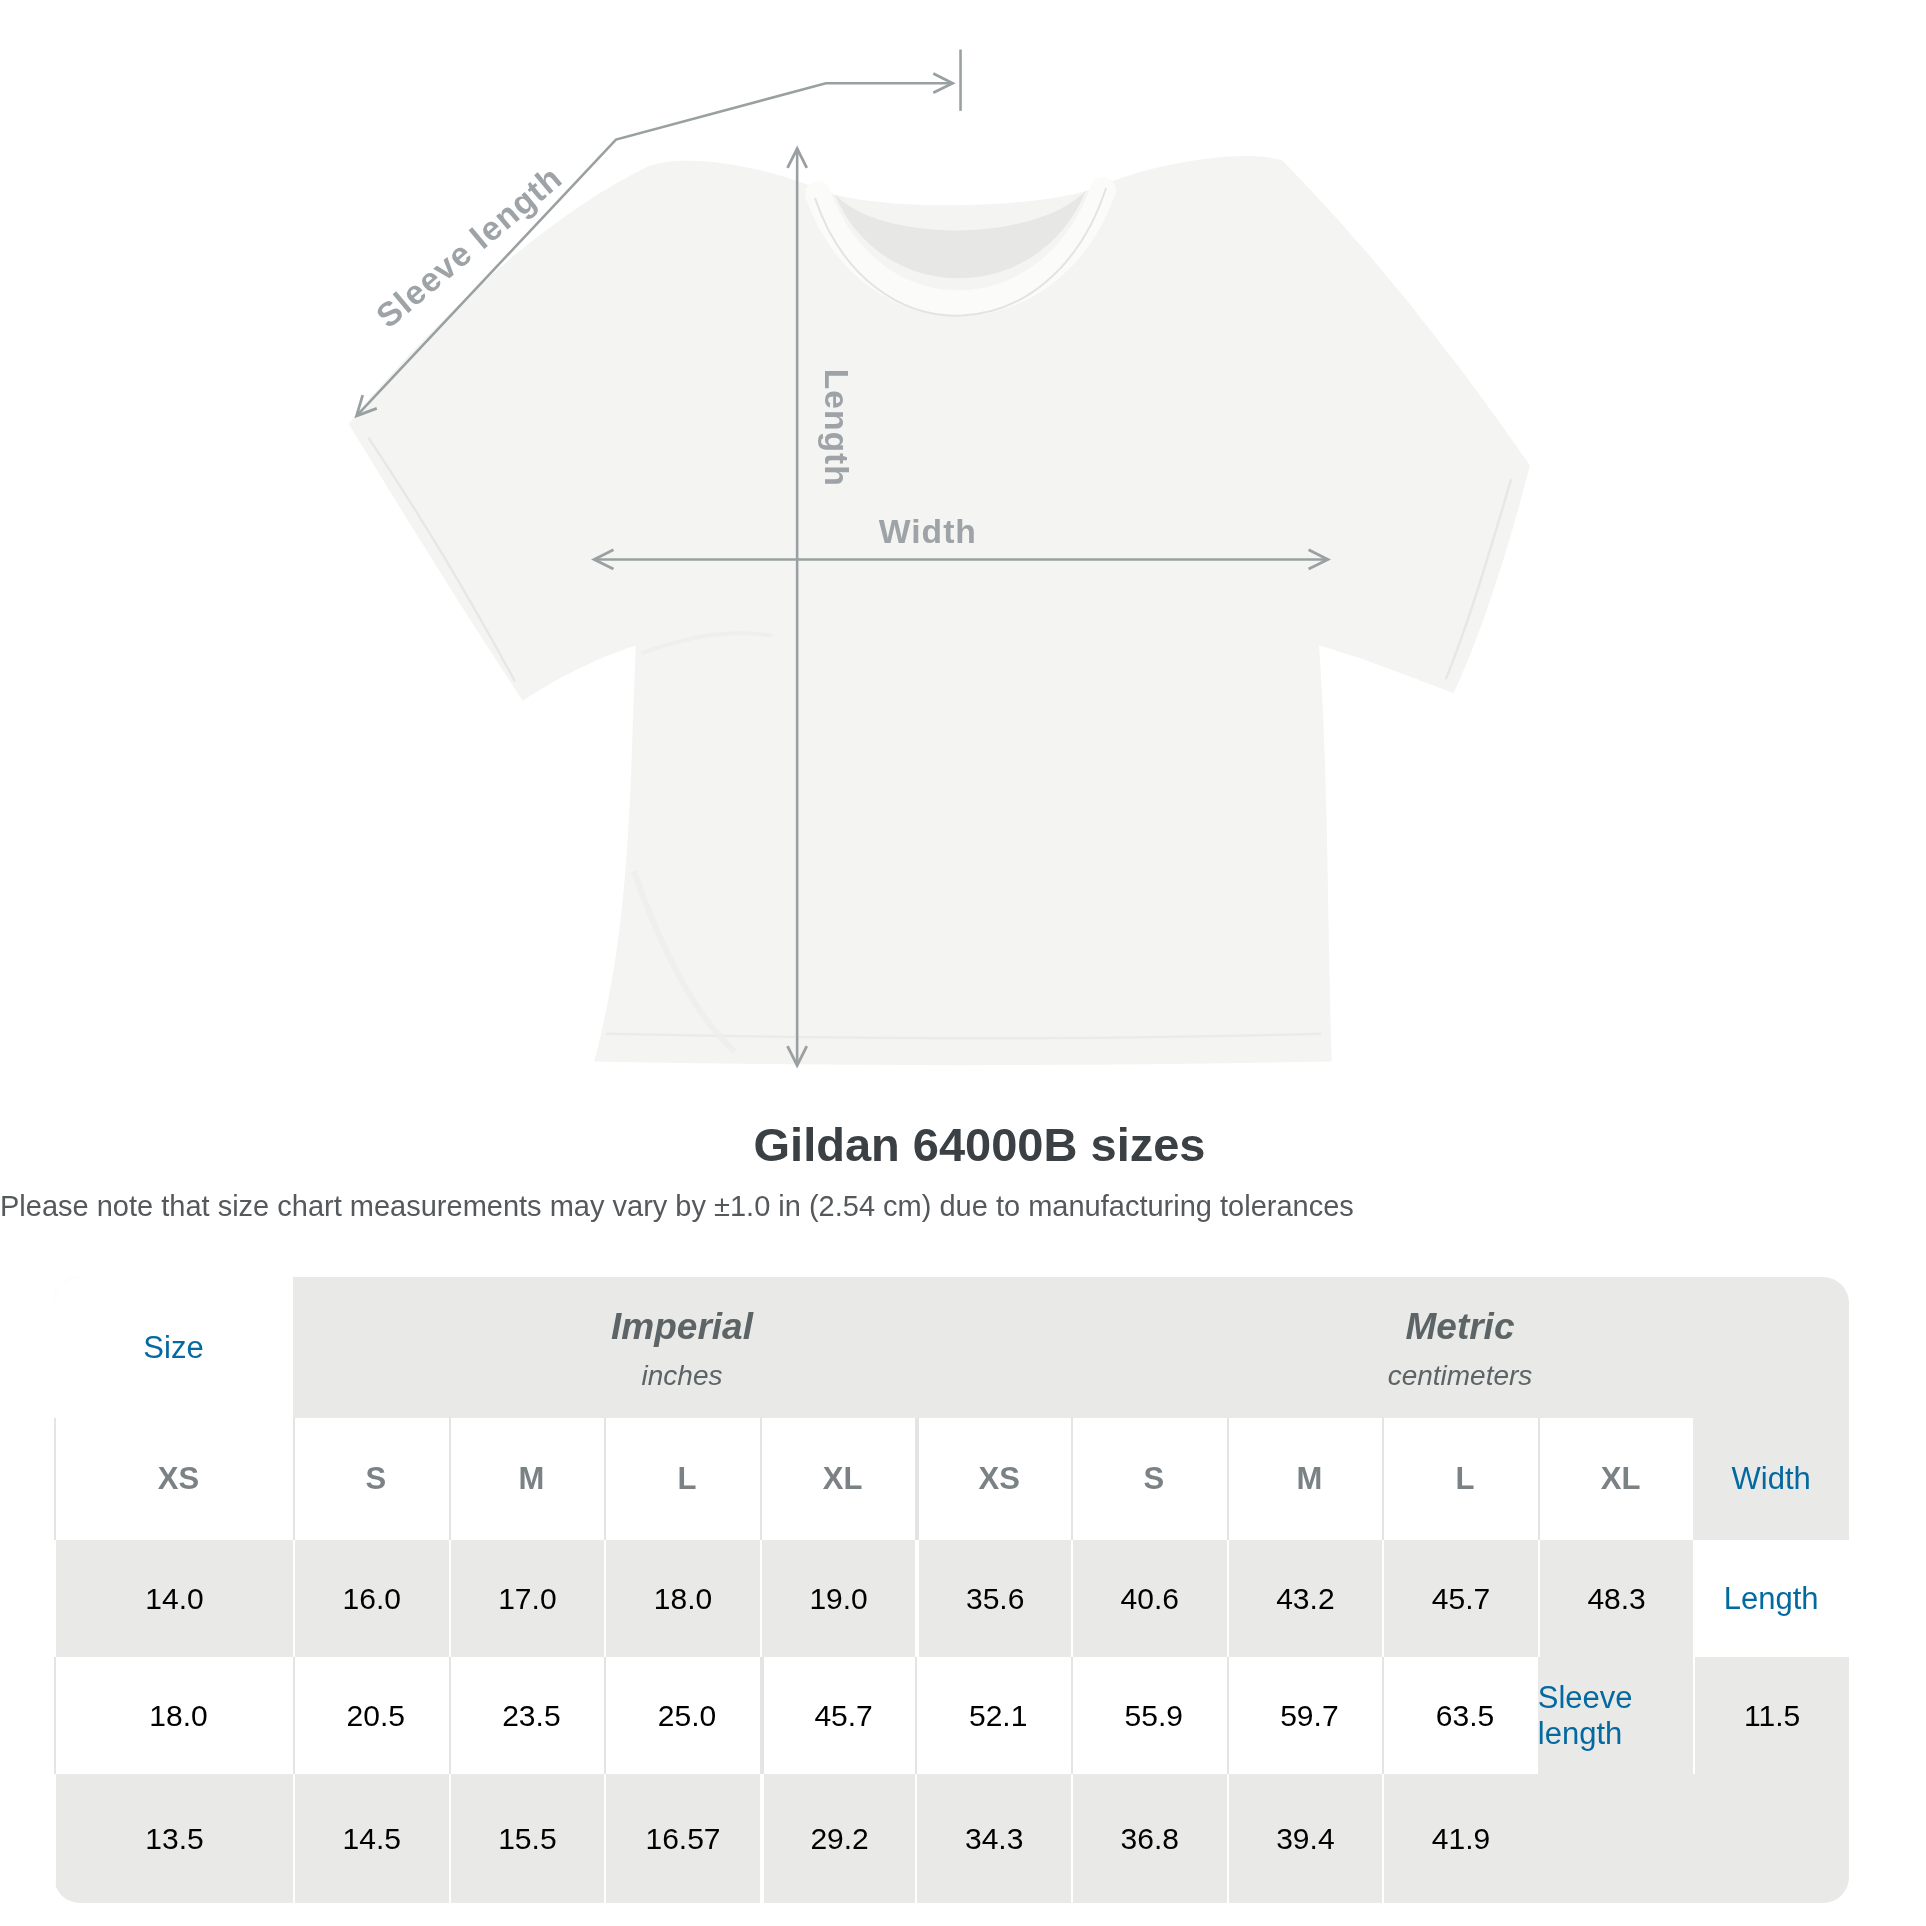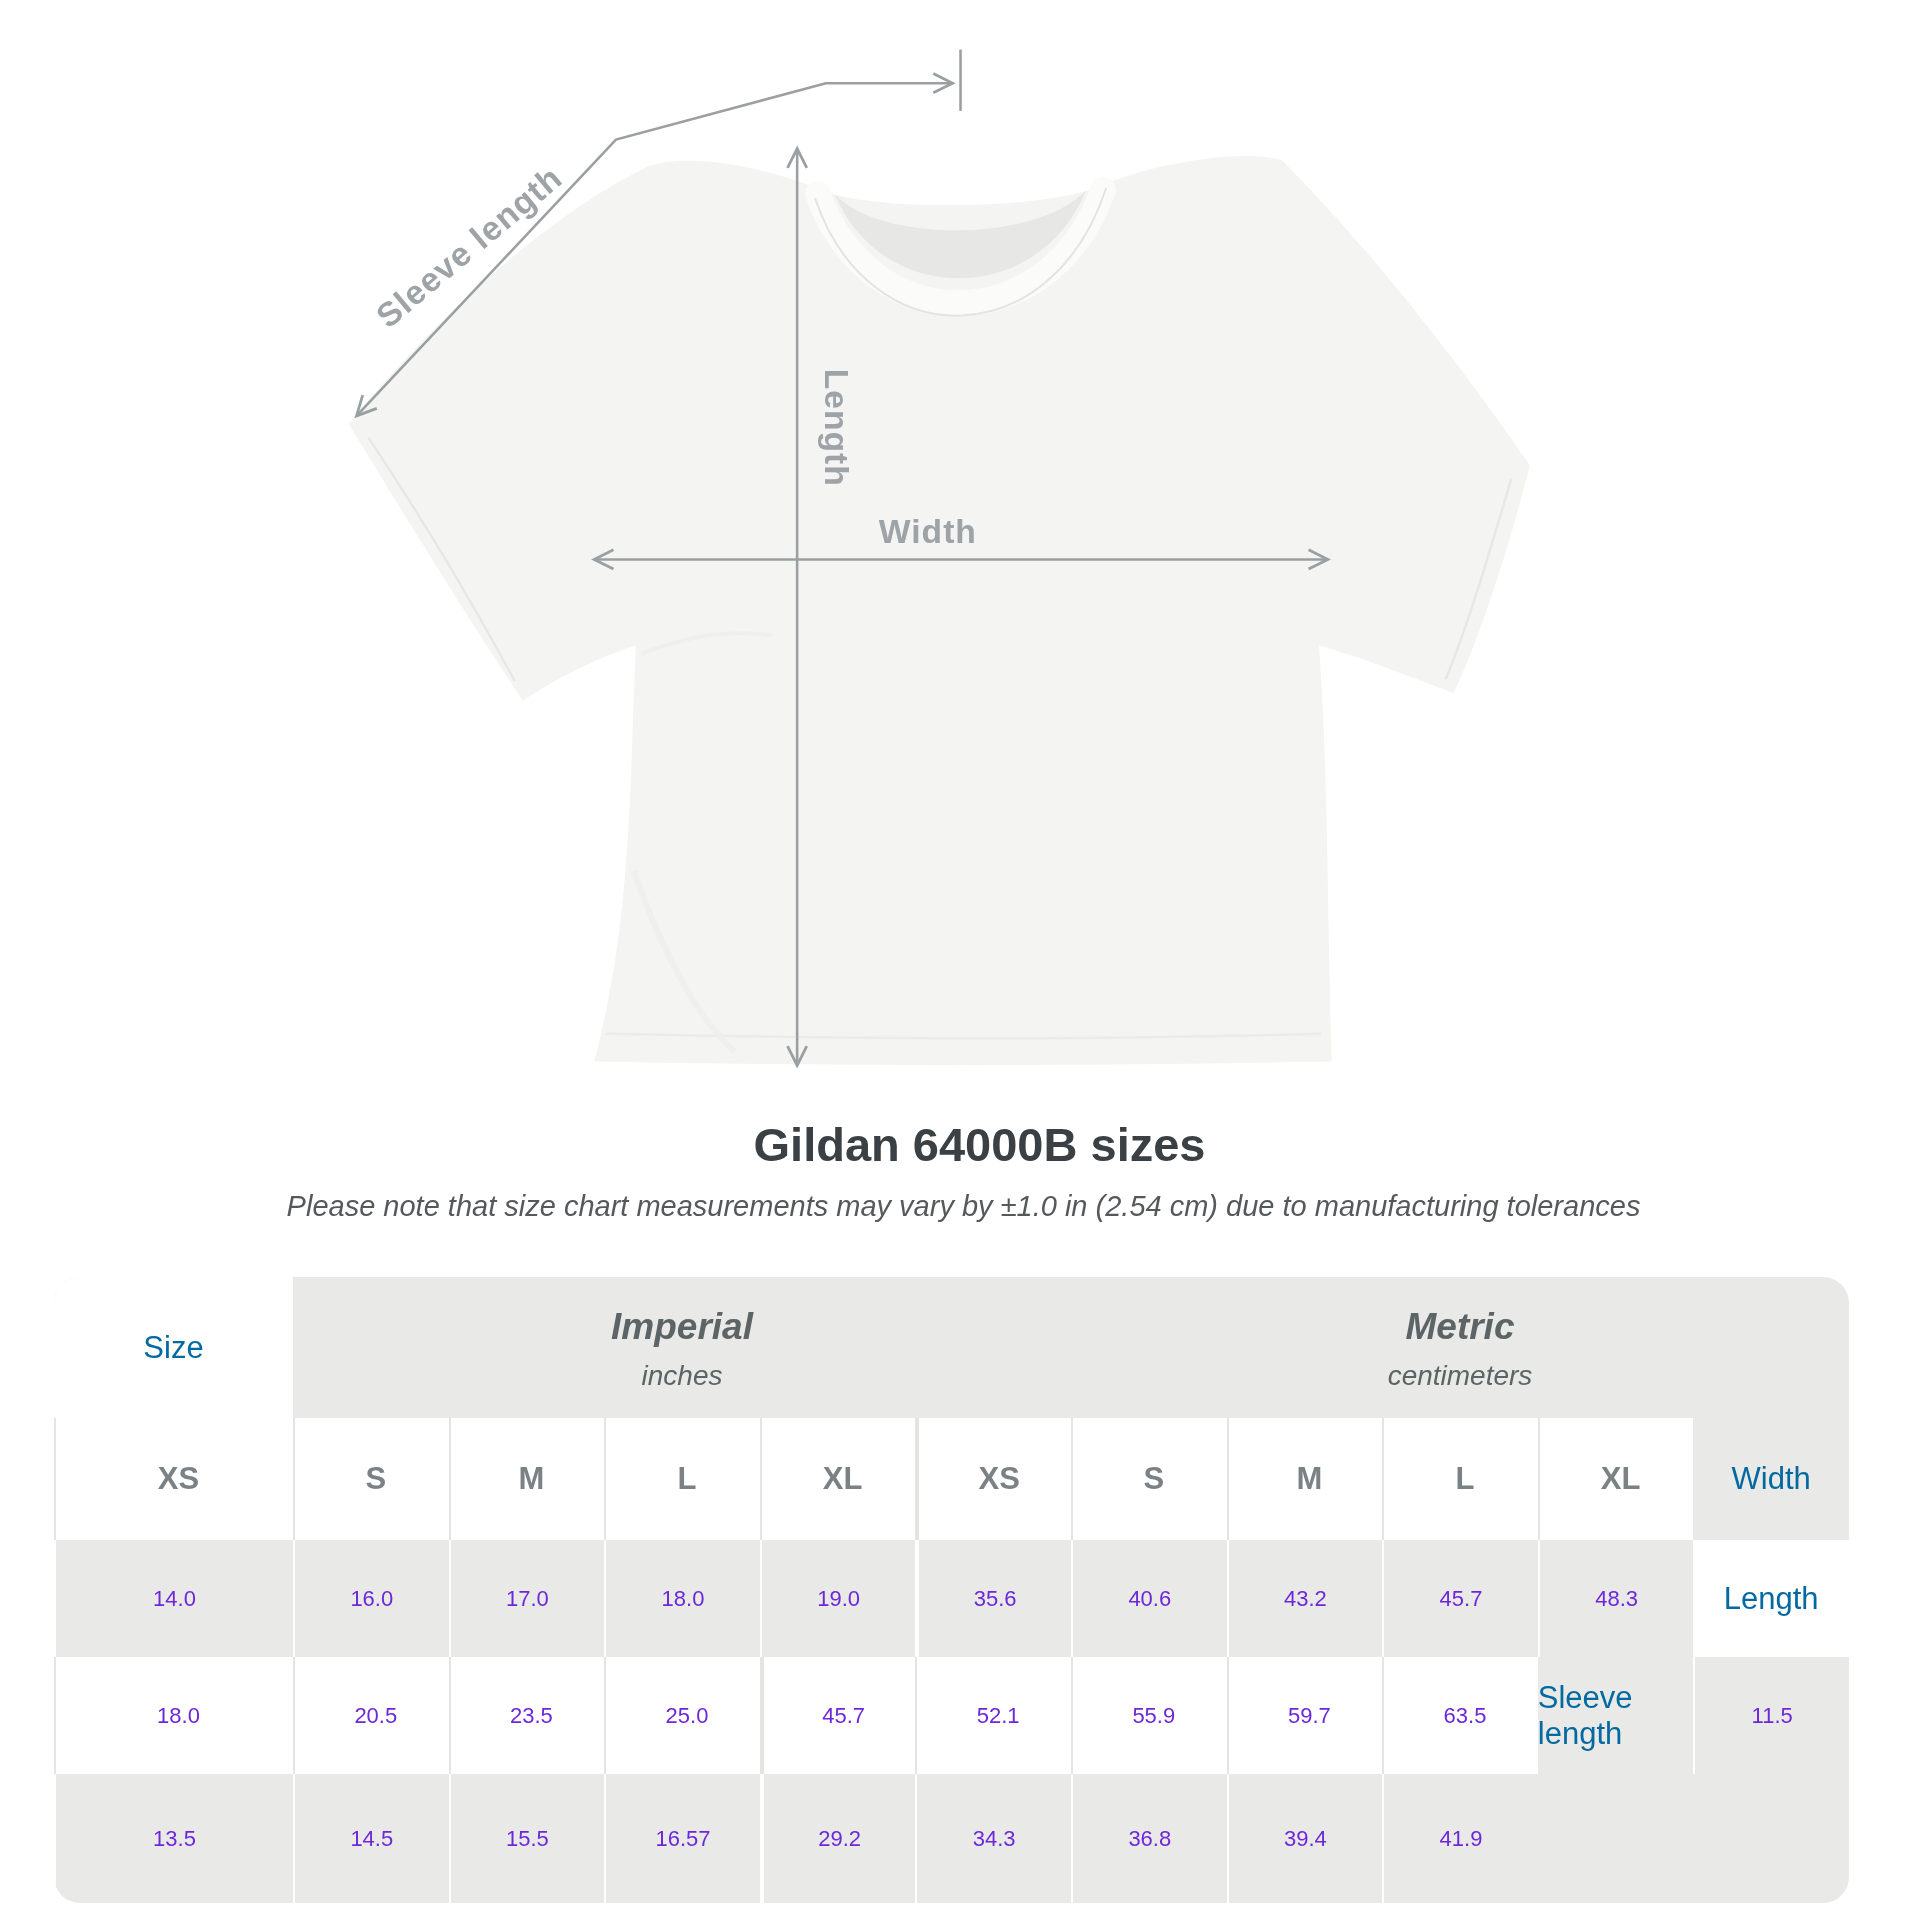"Please note that size chart" .subtitle { font-style: italic -> none; text-align: center -> left }
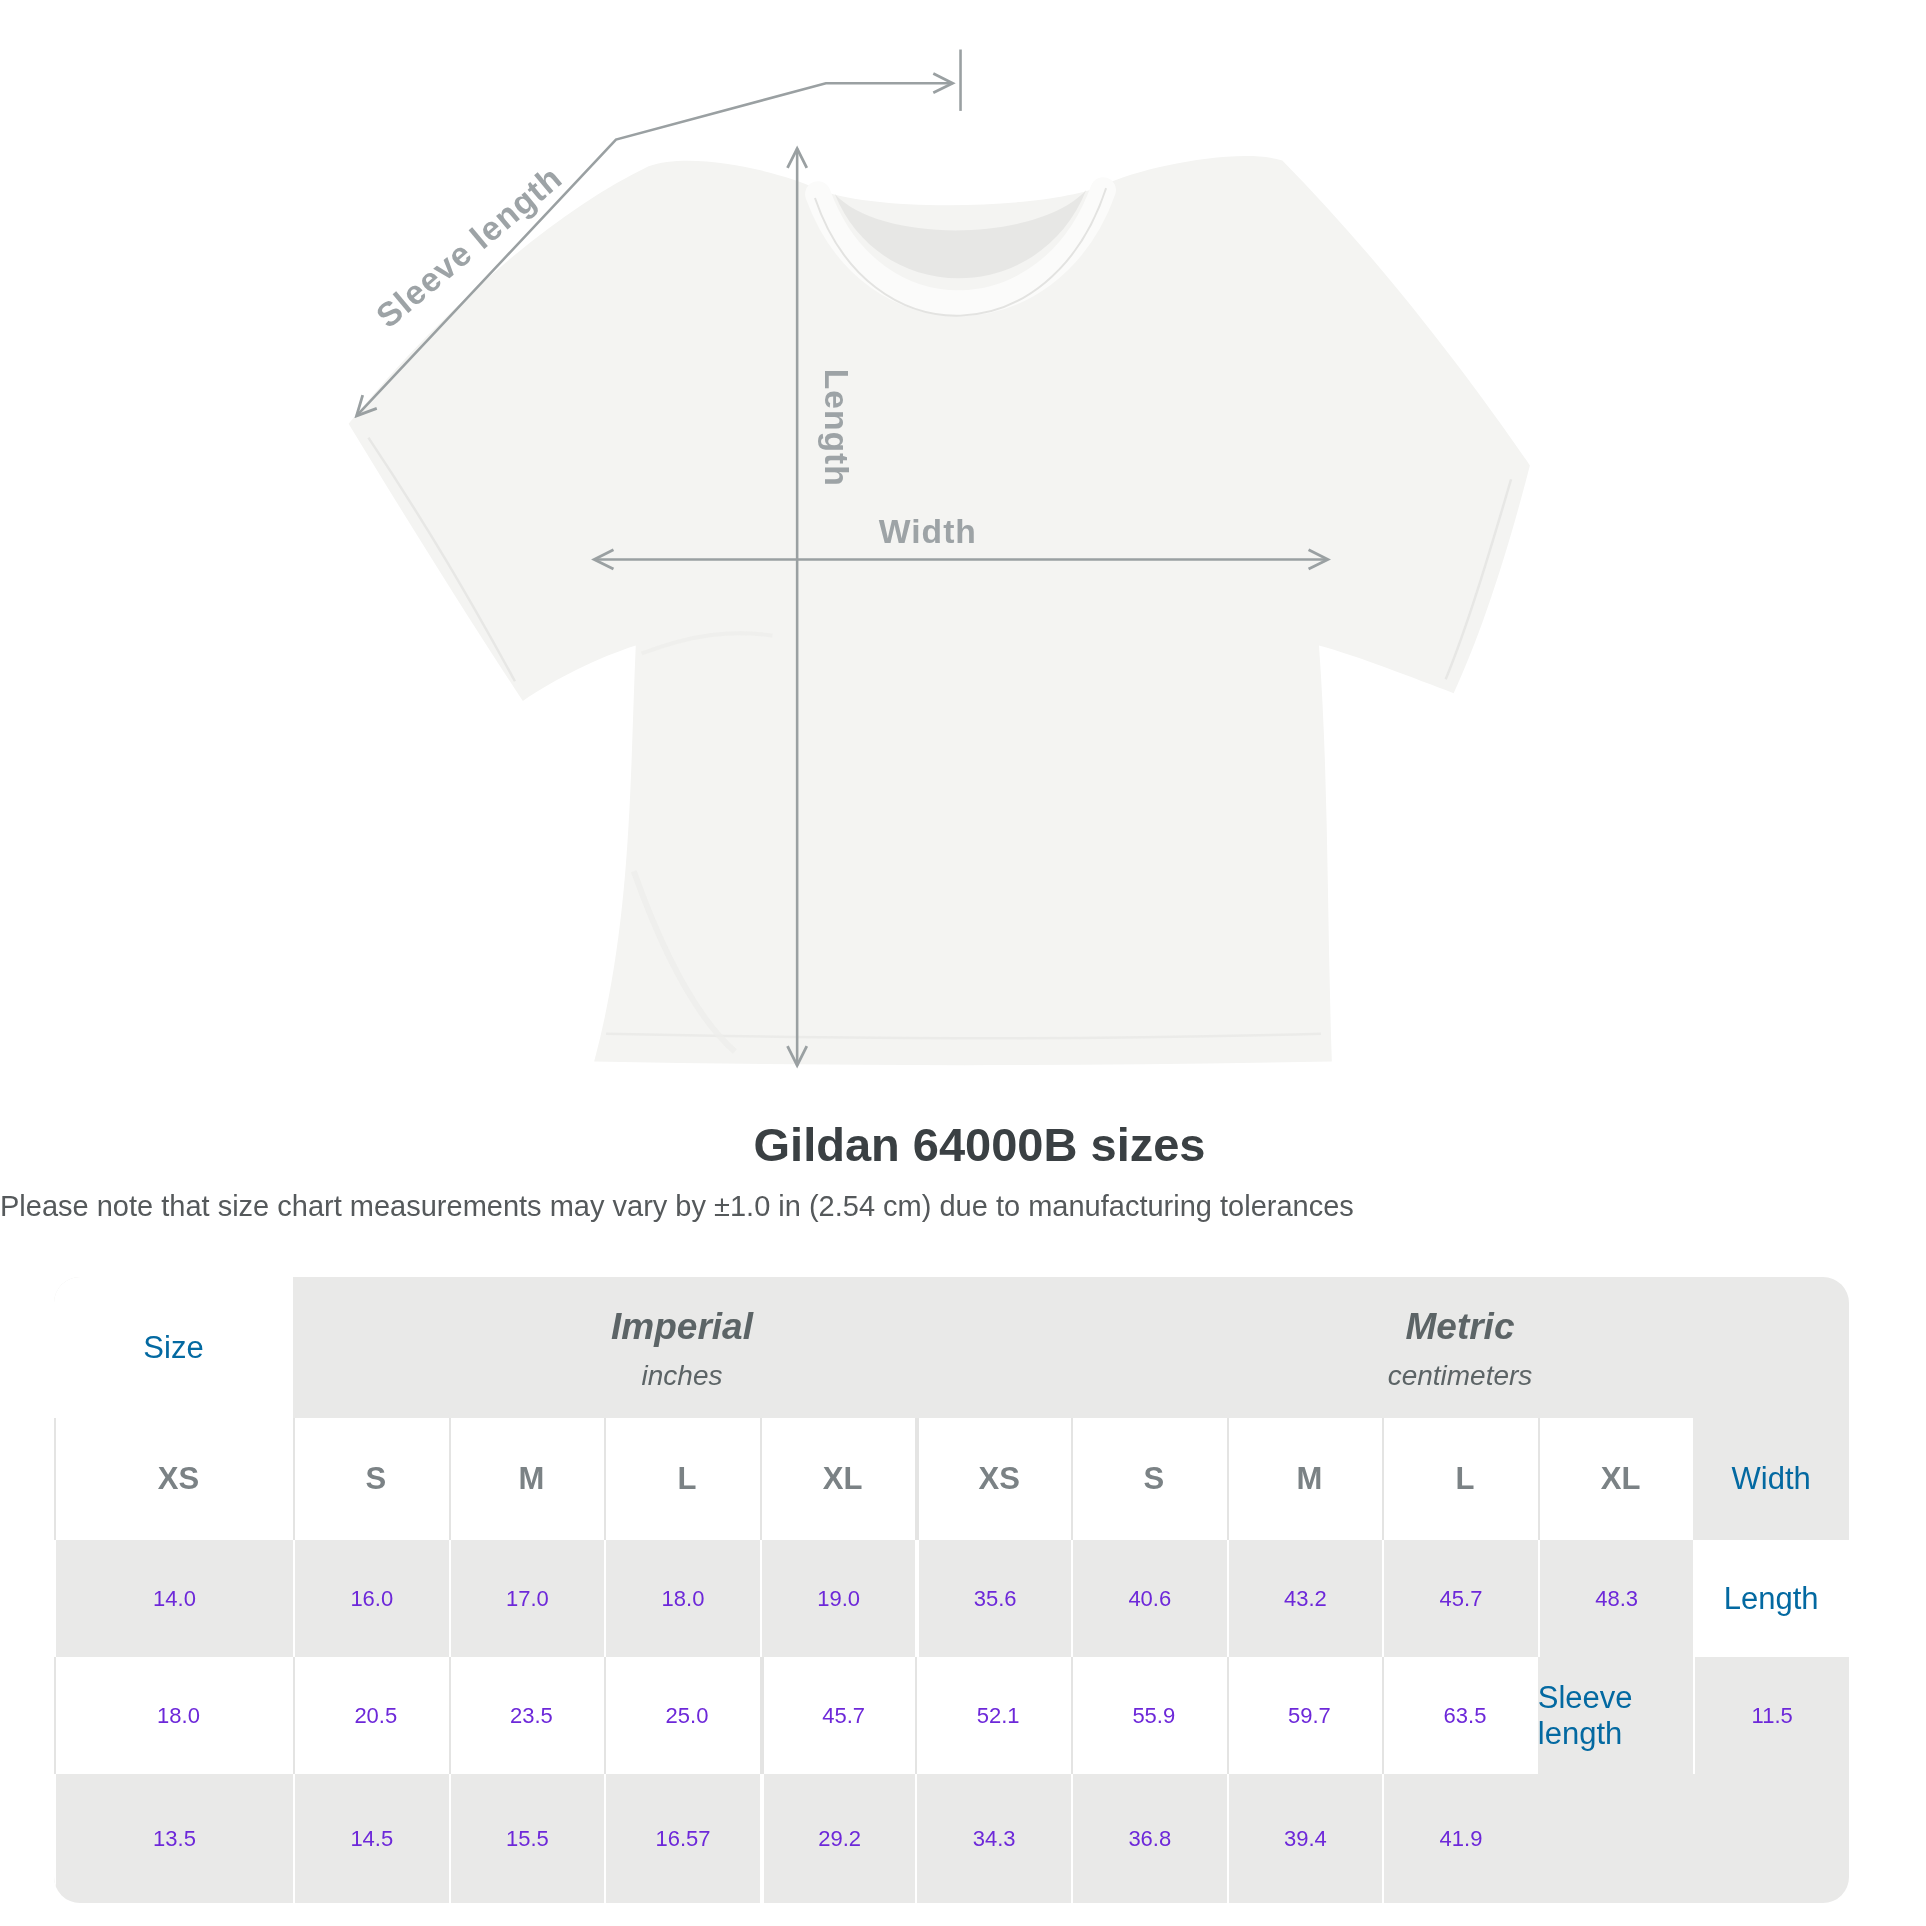"14.0" .val { color: #6d28d9 -> #000000; font-size: 22px -> 30px }
